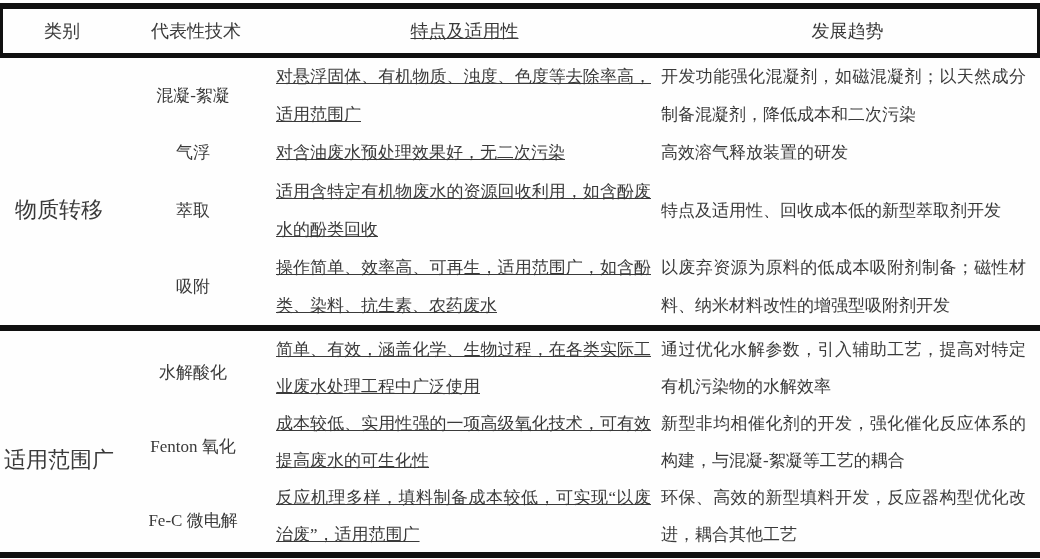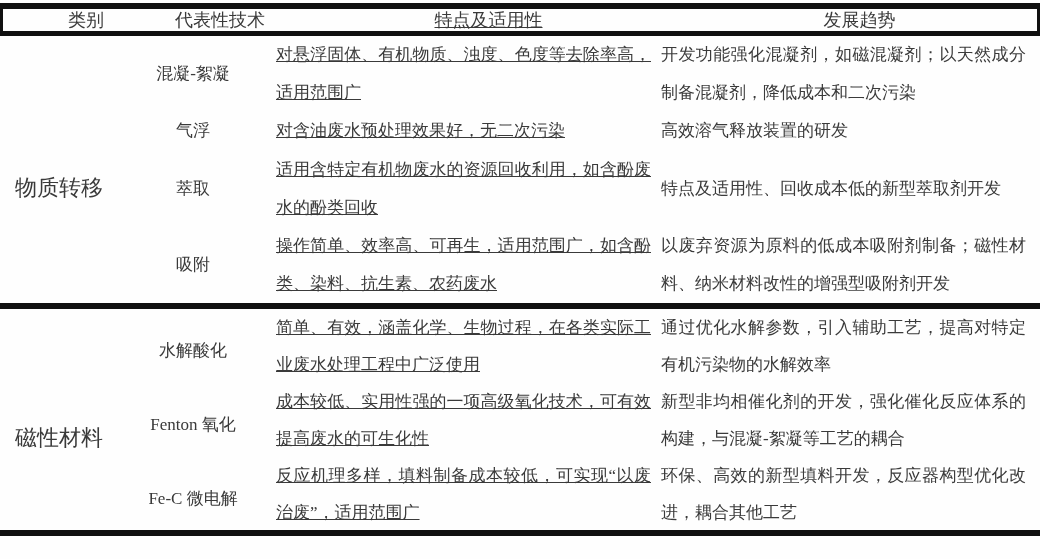"类别" .header-row { height: 33px -> 55px; padding-left: 24px -> none }
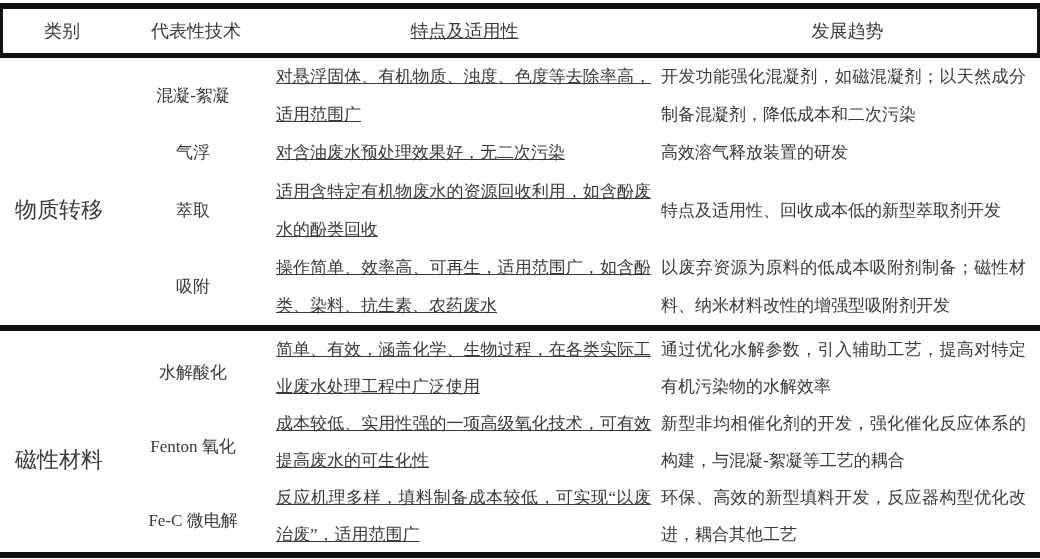"磁性材料" div.col-cat { text: 磁性材料 -> 适用范围广 }
